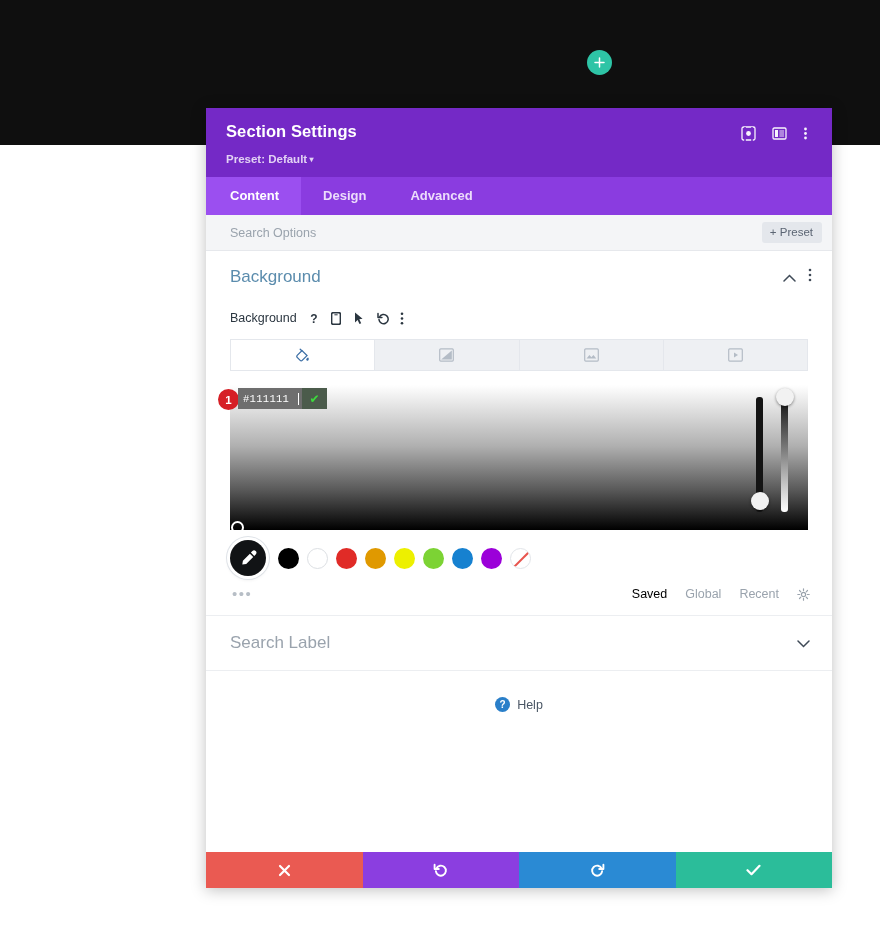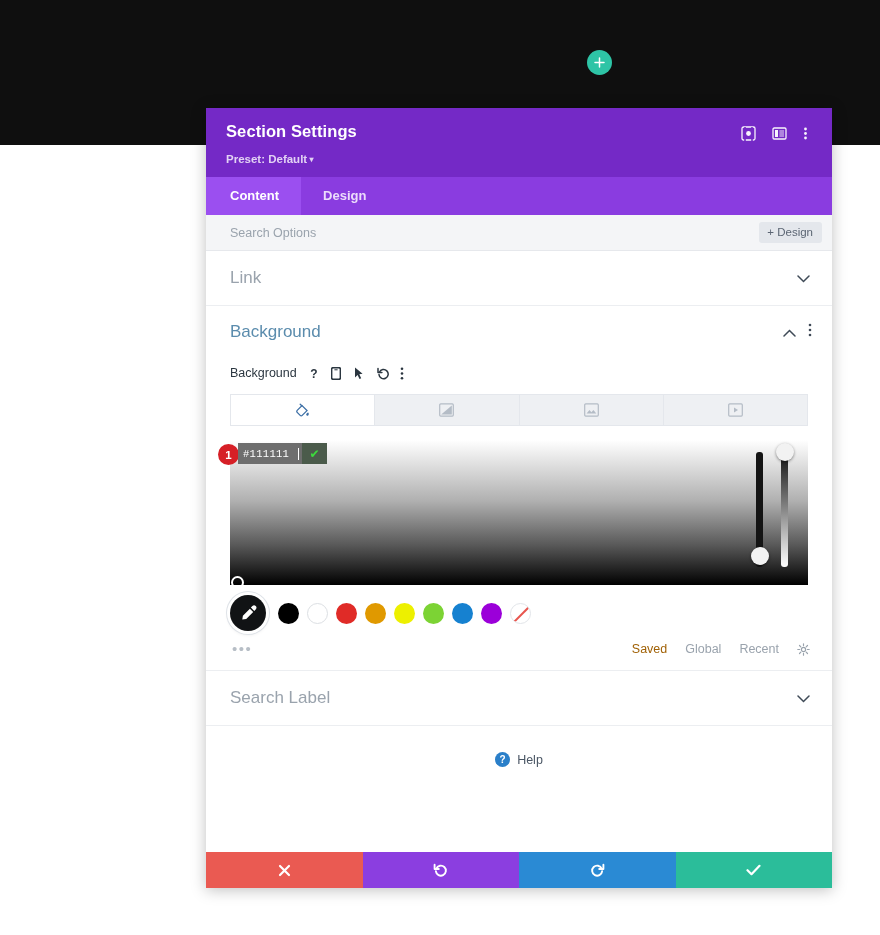"Advanced" div.m-tab { html: none -> <div>Advanced</div> }
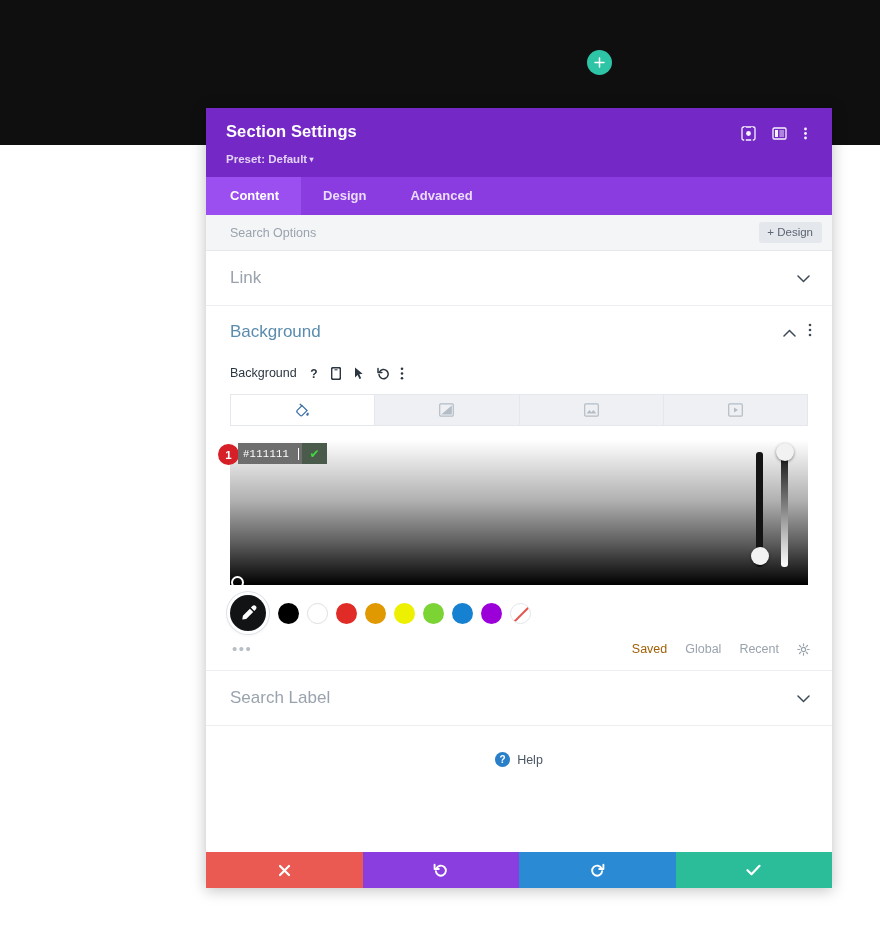"+ Design" div.filter-btn { text: Design -> Preset }
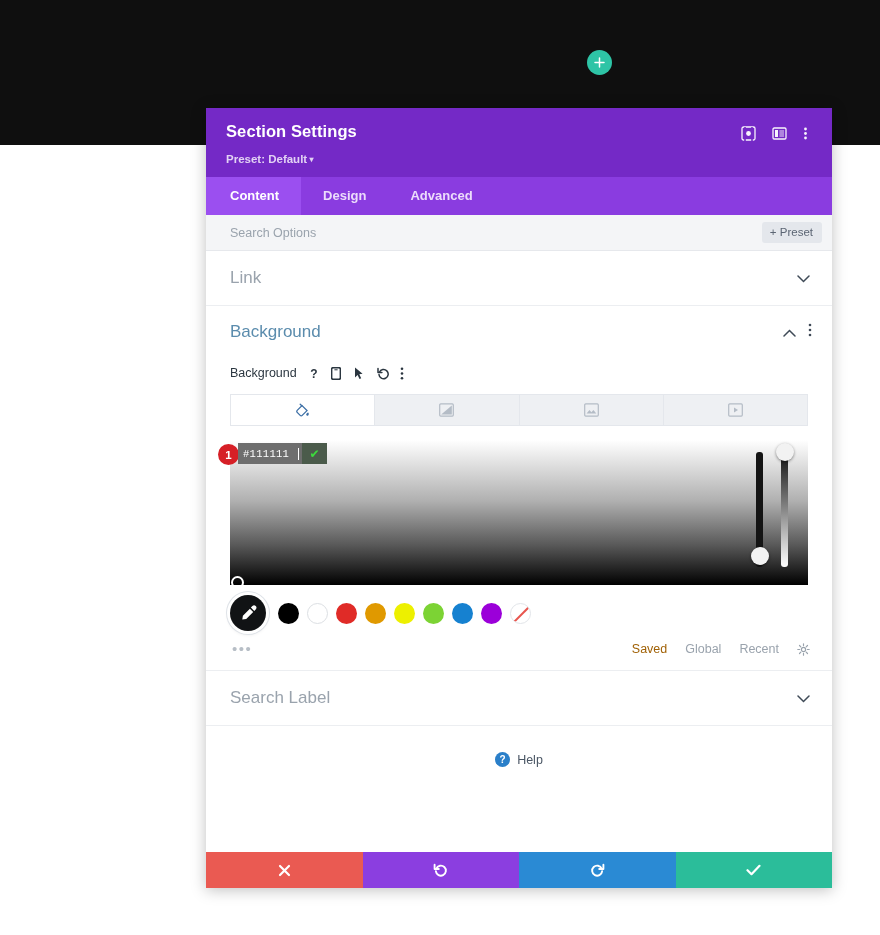"Link" div.toggle-row { html: <div> <span>Link</span> <span> <svg> <path></path> </svg> </span> </div> -> none }
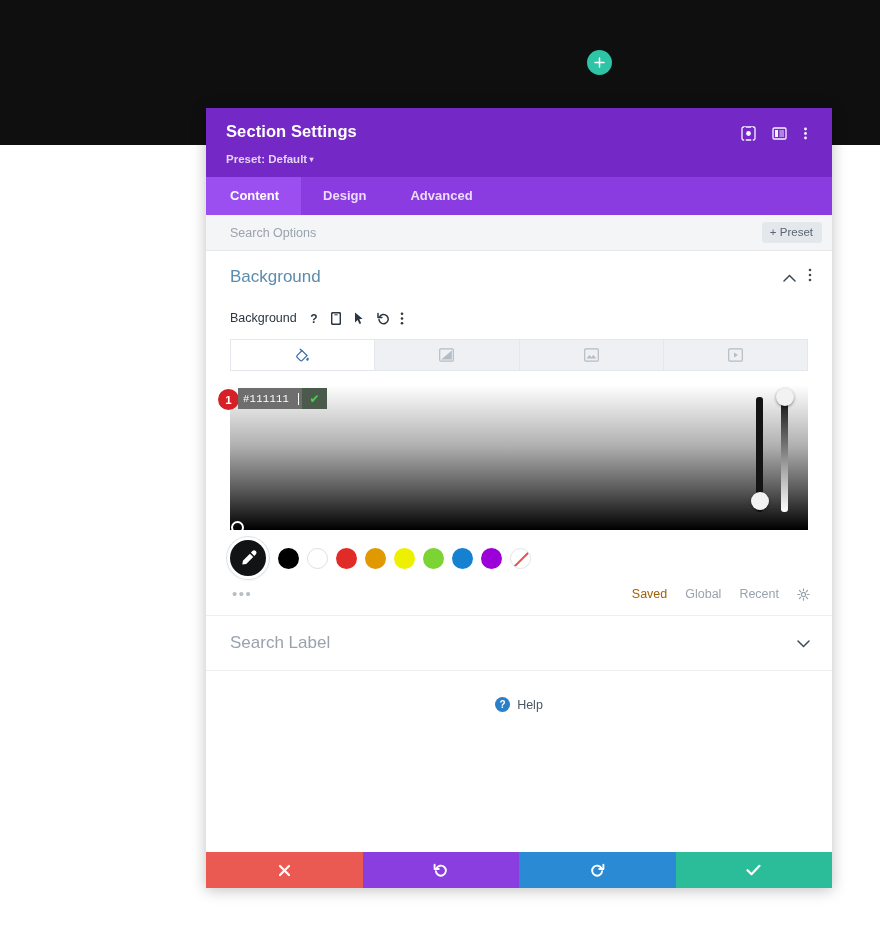"Saved" .sf-link.active { color: #a16207 -> #000000 }
